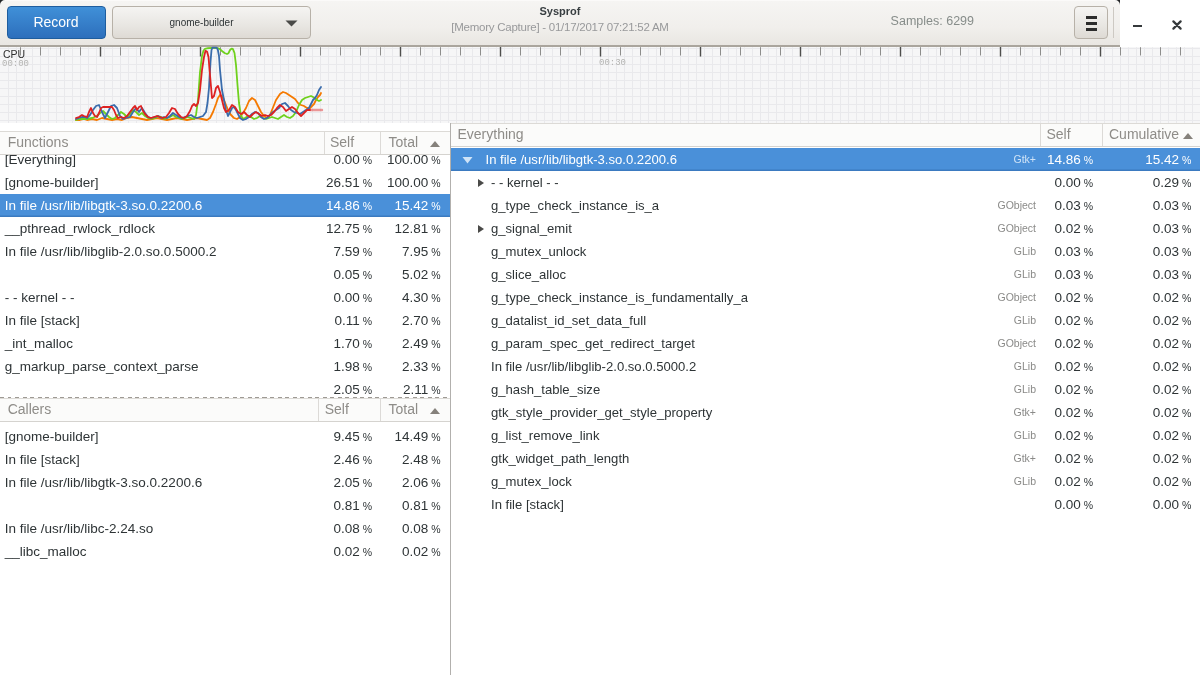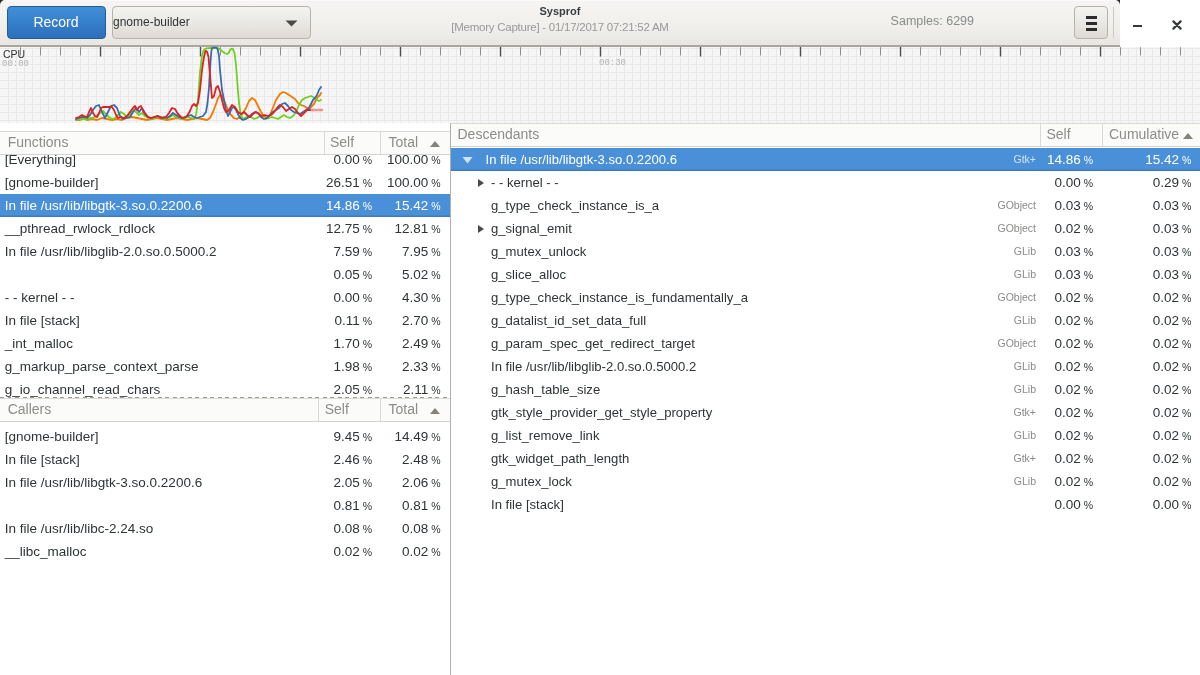"gnome-builder" .combo { font-size: 12px -> 10px; text-align: none -> center }
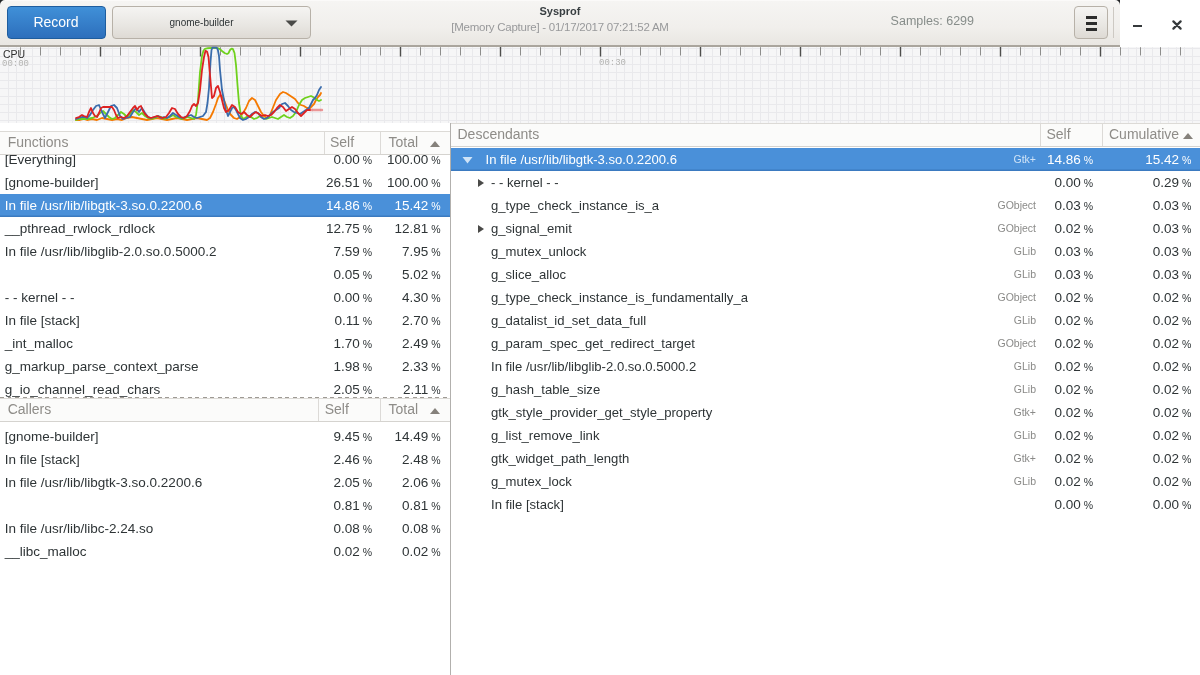"Descendants" span { text: Descendants -> Everything }
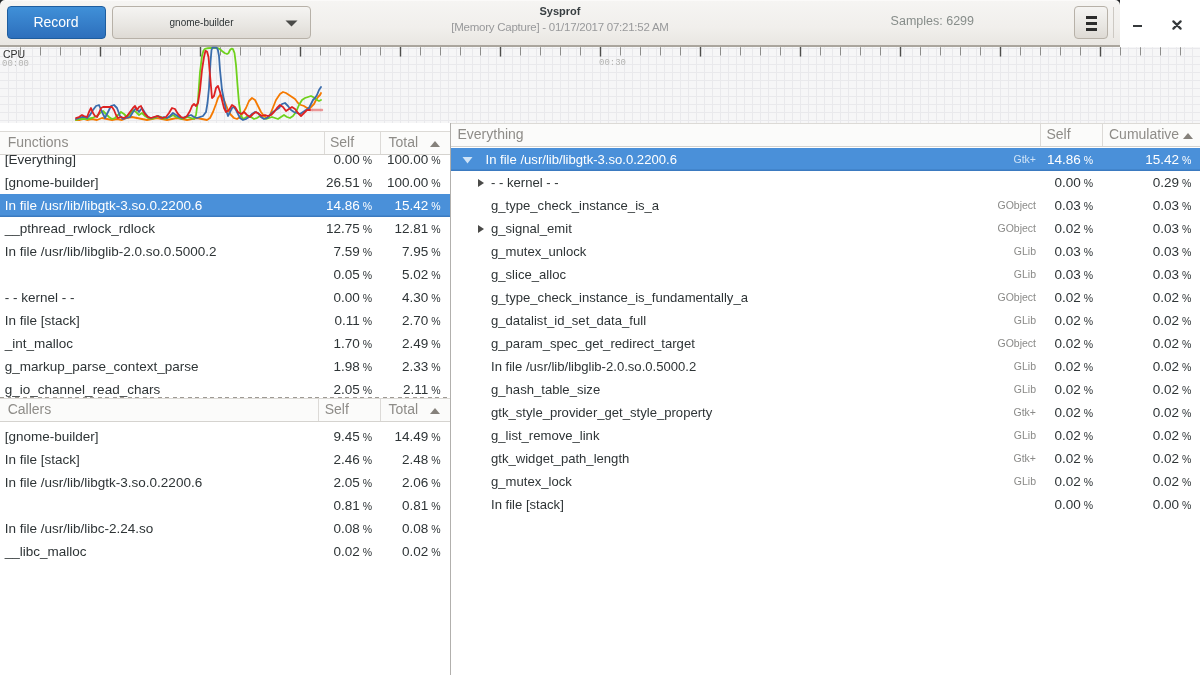"g_io_channel_read_chars" span.nm { html: <span>g_io_channel_read_chars</span> -> none }
